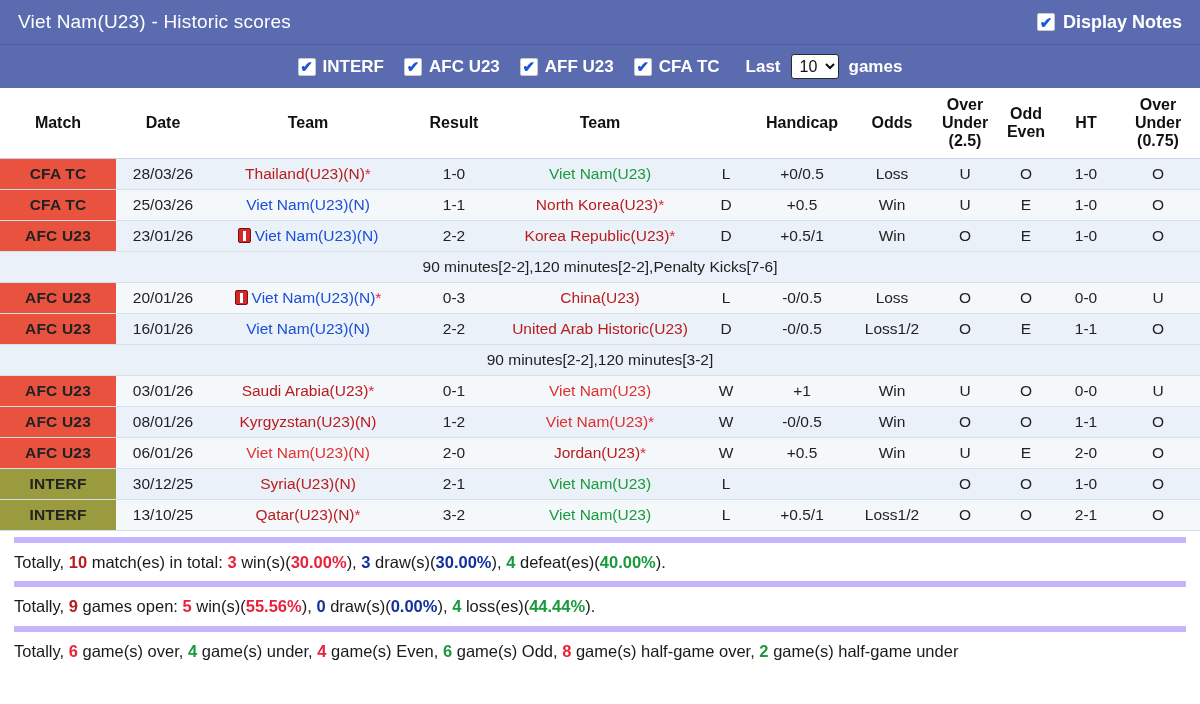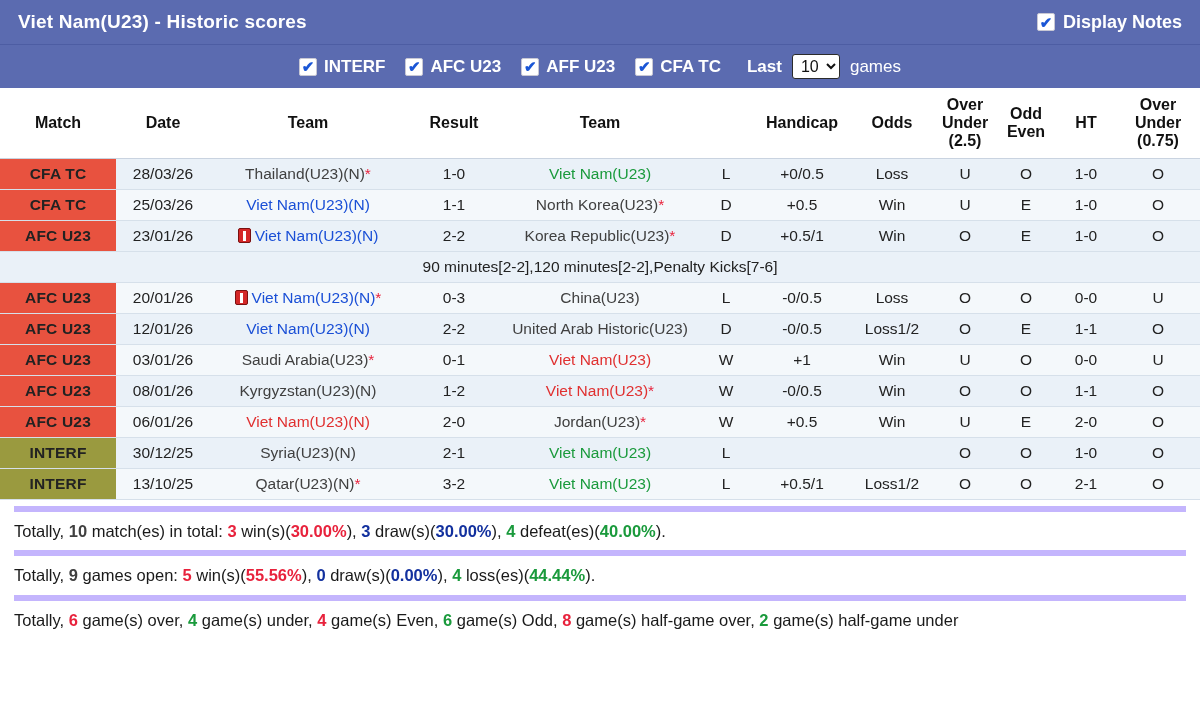"Viet Nam(U23) - Historic scores" .titlebar .title { font-weight: bold -> normal }
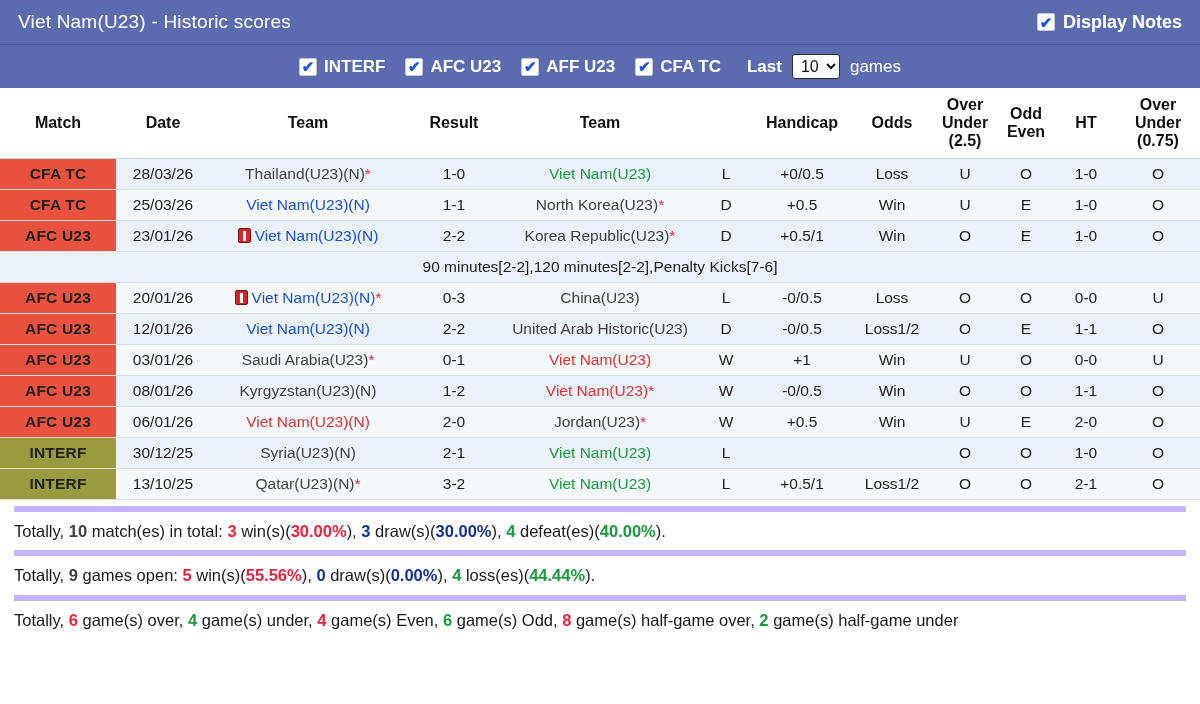"games" .games-label { font-weight: normal -> bold }
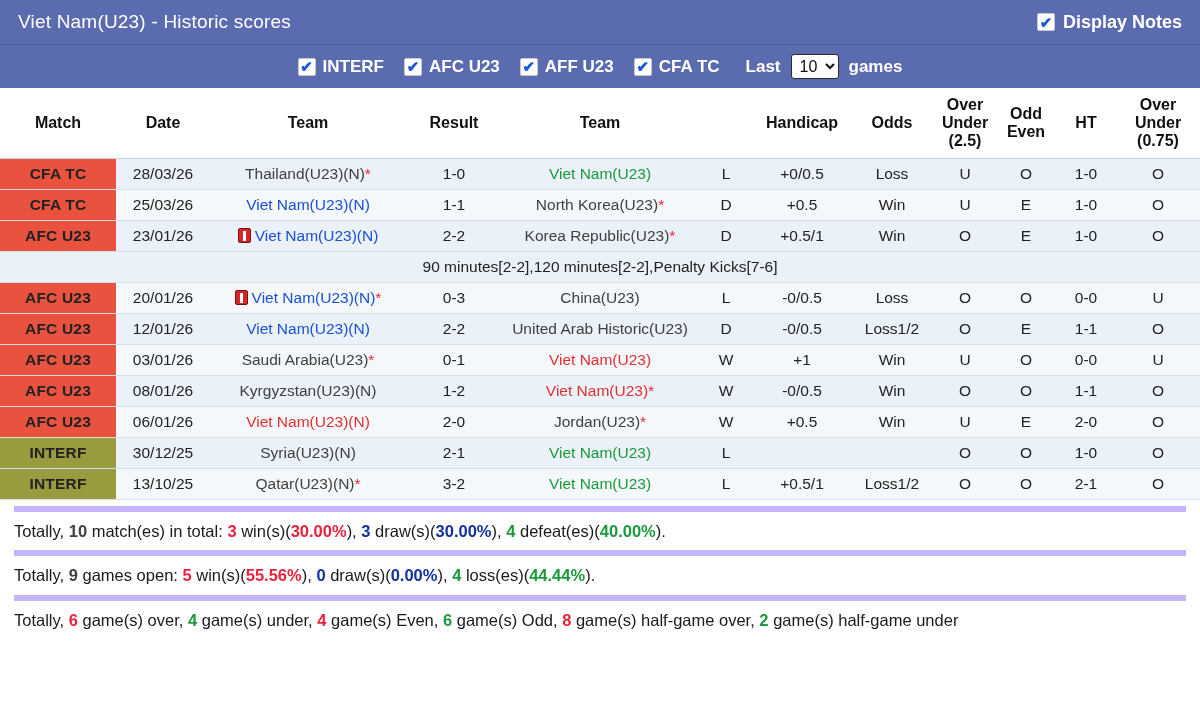"Thailand(U23)(N)" .black { color: #404040 -> #b91c1c }
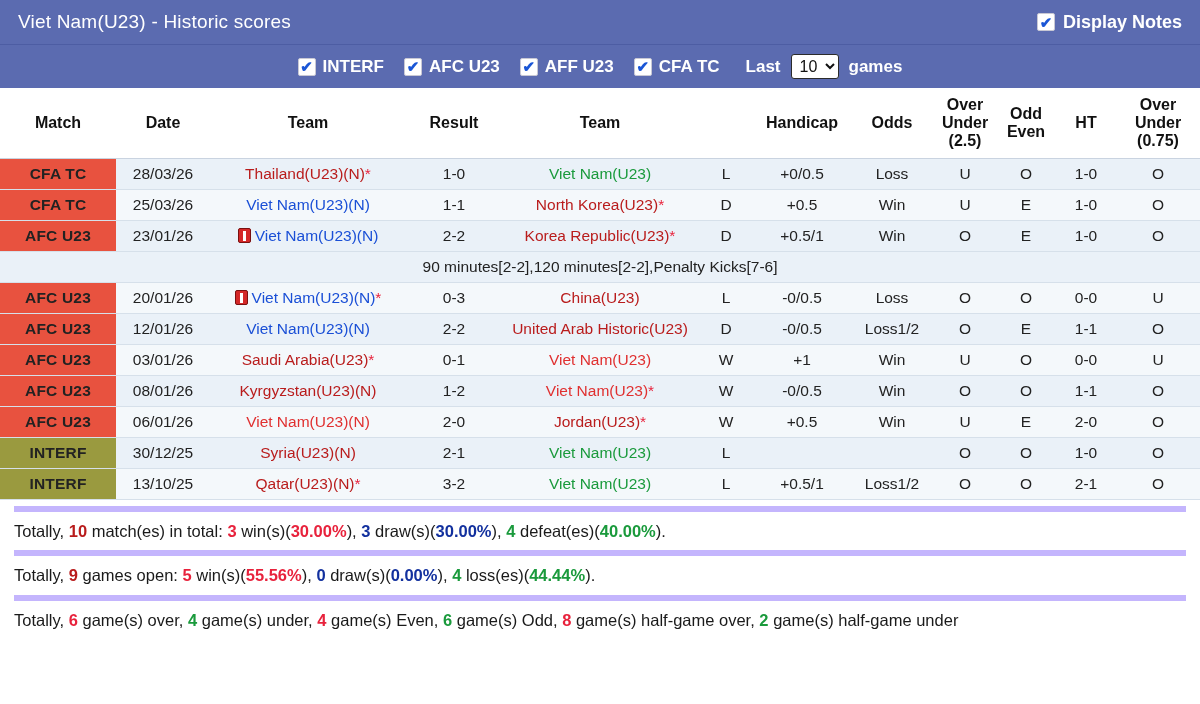"12/01/26" td { text: 12/01/26 -> 16/01/26 }
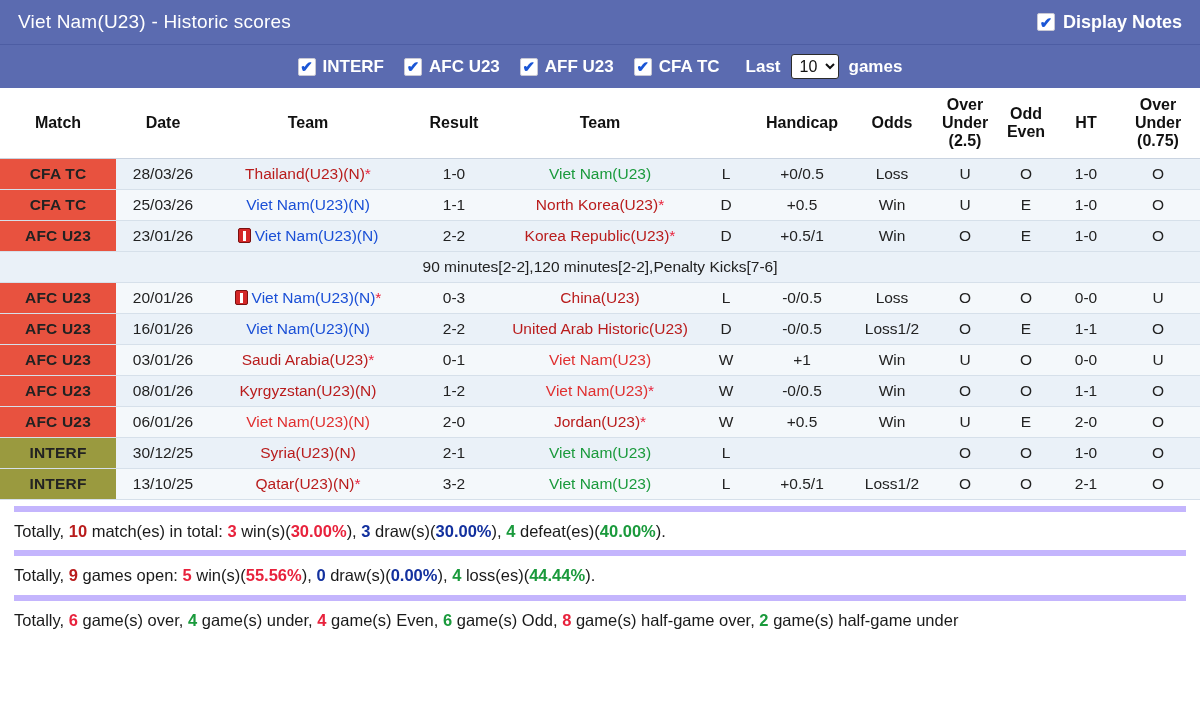"90 minutes[2-2],120 minutes[3-2]" tr { html: none -> <tr> <td>90 minutes[2-2],120 minutes[3-2]</td> </tr> }
